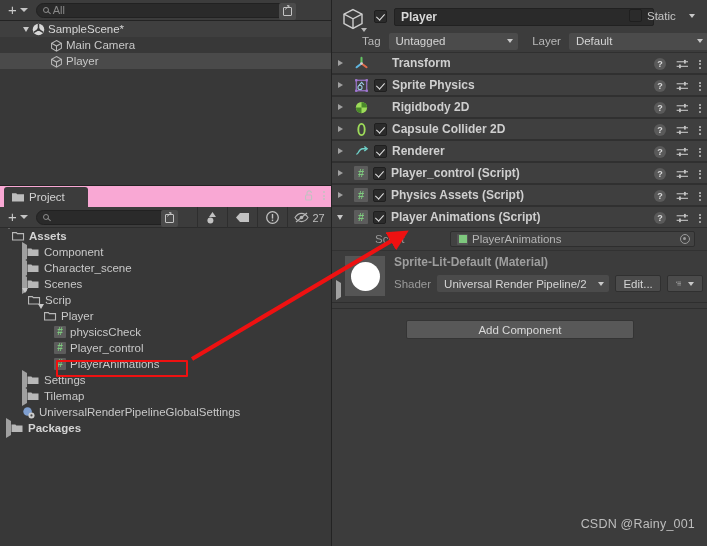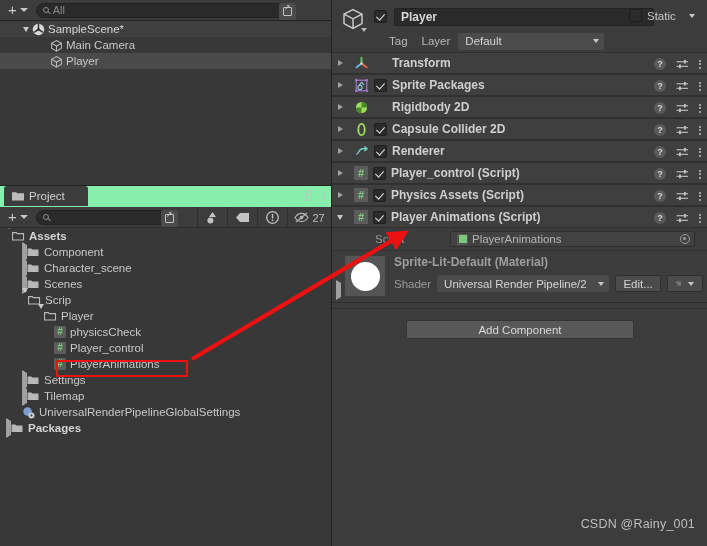"Tag" span.fld-label { margin-left: 57px -> 30px }
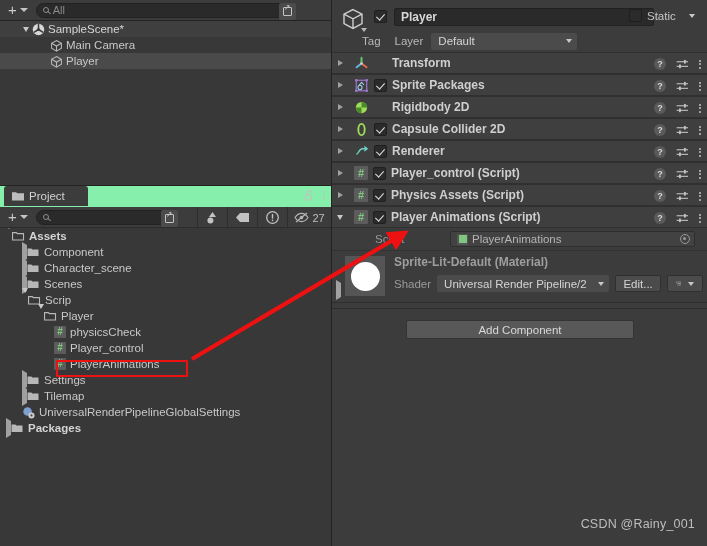"Untagged" div.dropdown { html: none -> <div> <span>Untagged</span> <span></span> </div> }
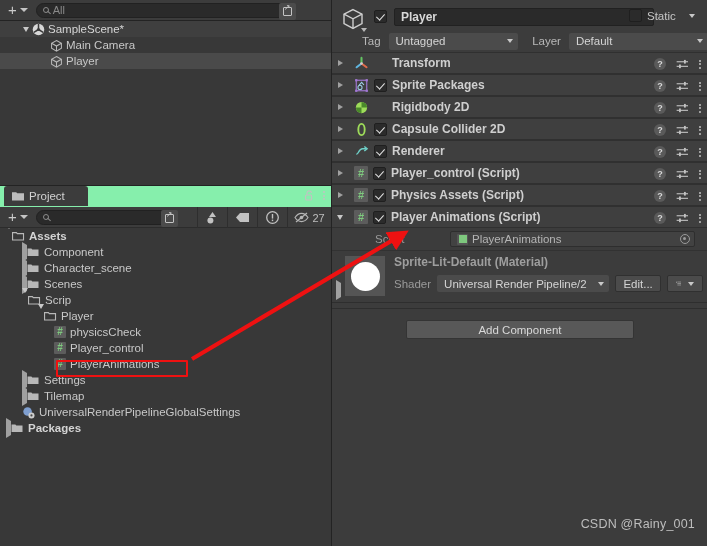"Sprite Packages" span.comp-name { text: Packages -> Physics }
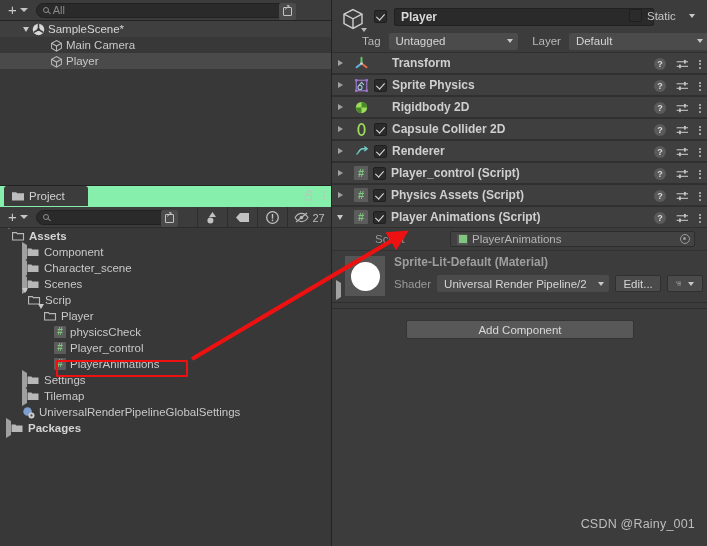"Project" #project-tabbar { align-items: flex-start -> center; background: #86efac -> #f9a8d4 }
